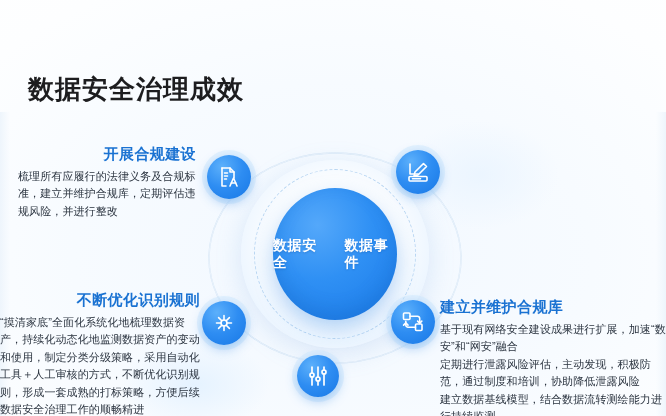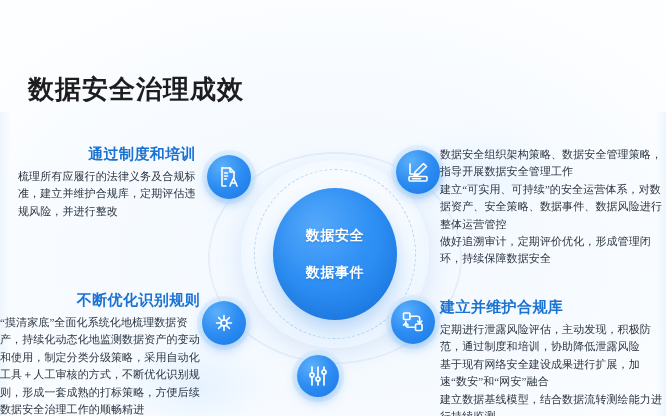"通过制度和培训" div.blk-heading { text: 通过制度和培训 -> 开展合规建设 }
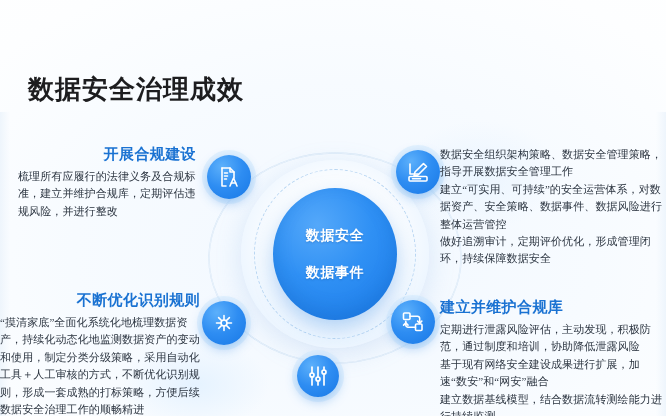"数据安全组织架构策略、数据安全管理策略，指导开展数据安全管理工作" div.blk-body { html: <div> <p>数据安全组织架构策略、数据安全管理策略，指导开展数据安全管理工作</p> <p>建立“可实用、可持续”的安全运营体系，对数据资产、安全策略、数据事件、数据风险进行整体运营管控</p> <p>做好追溯审计，定期评价优化，形成管理闭环，持续保障数据安全</p> </div> -> none }
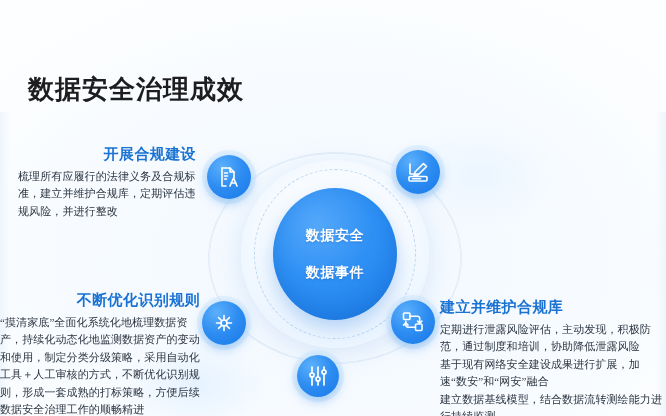"梳理所有应履行的法律义务及合规标准，建立并维护合规库，定期评估违规风险，并进行整" .blk-body p { font-family: Liberation Serif, serif -> none }
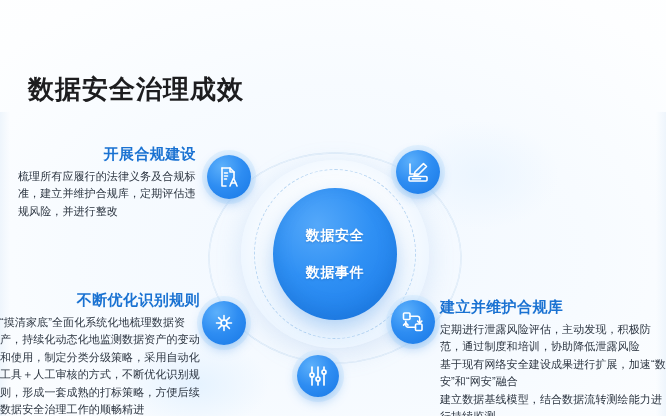"数据安全" .hub-core { flex-direction: column -> row }
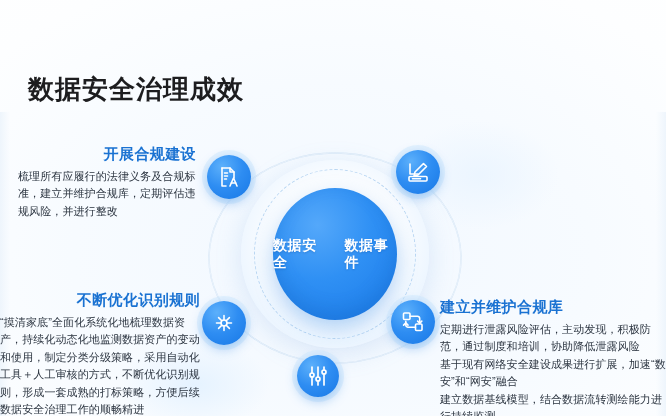"定期进行泄露风险评估，主动发现，积极防范，通过制度和培训，协助降低泄露风险" p { order: before "基于现有网络安全建设成果进行扩展，加速“数安”和“网安”融合" -> after "基于现有网络安全建设成果进行扩展，加速“数安”和“网安”融合" }
